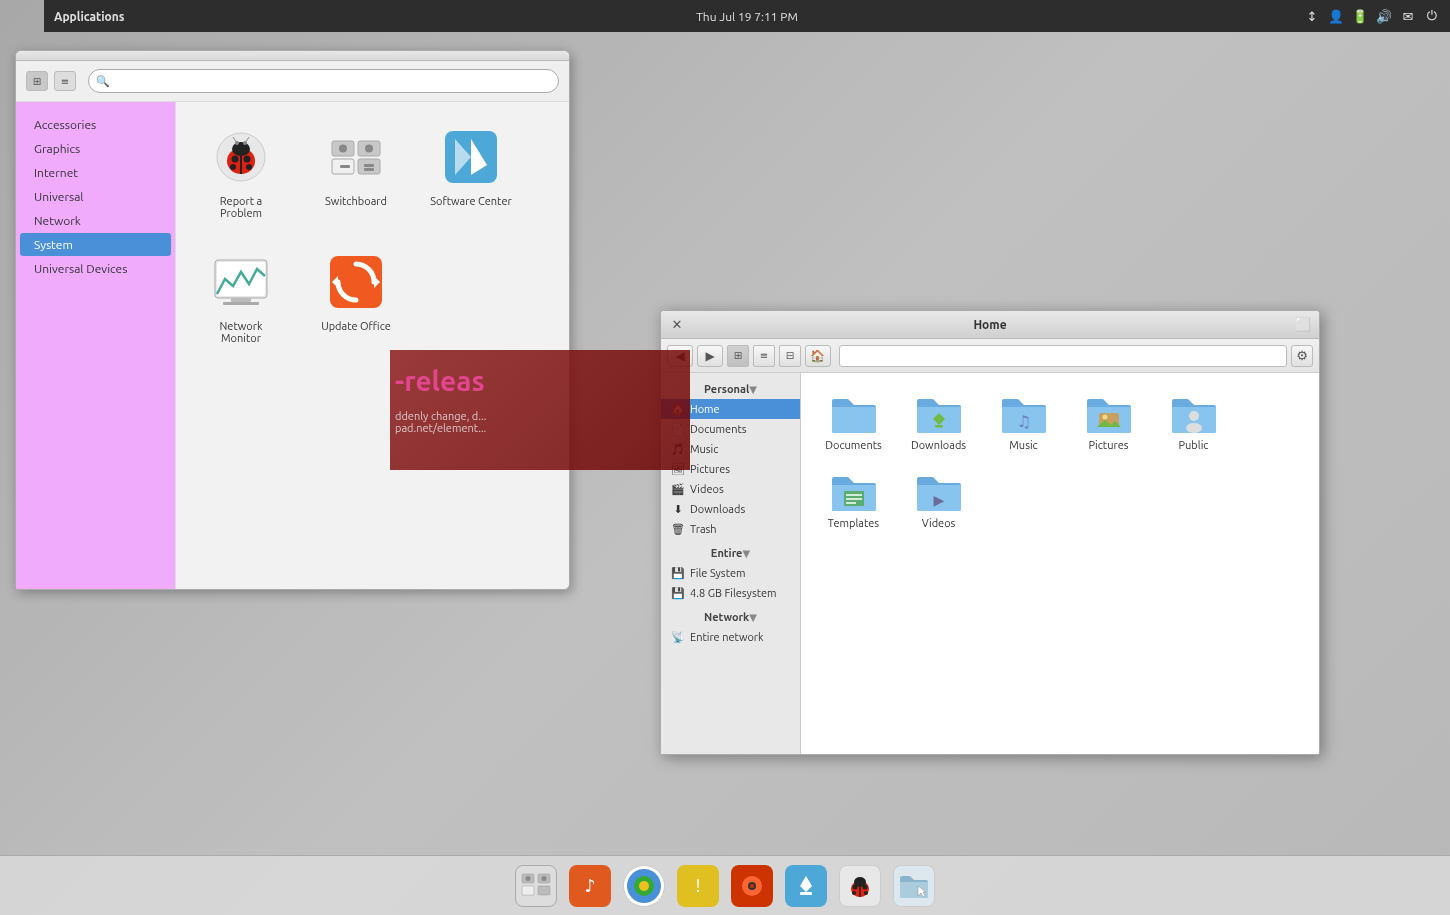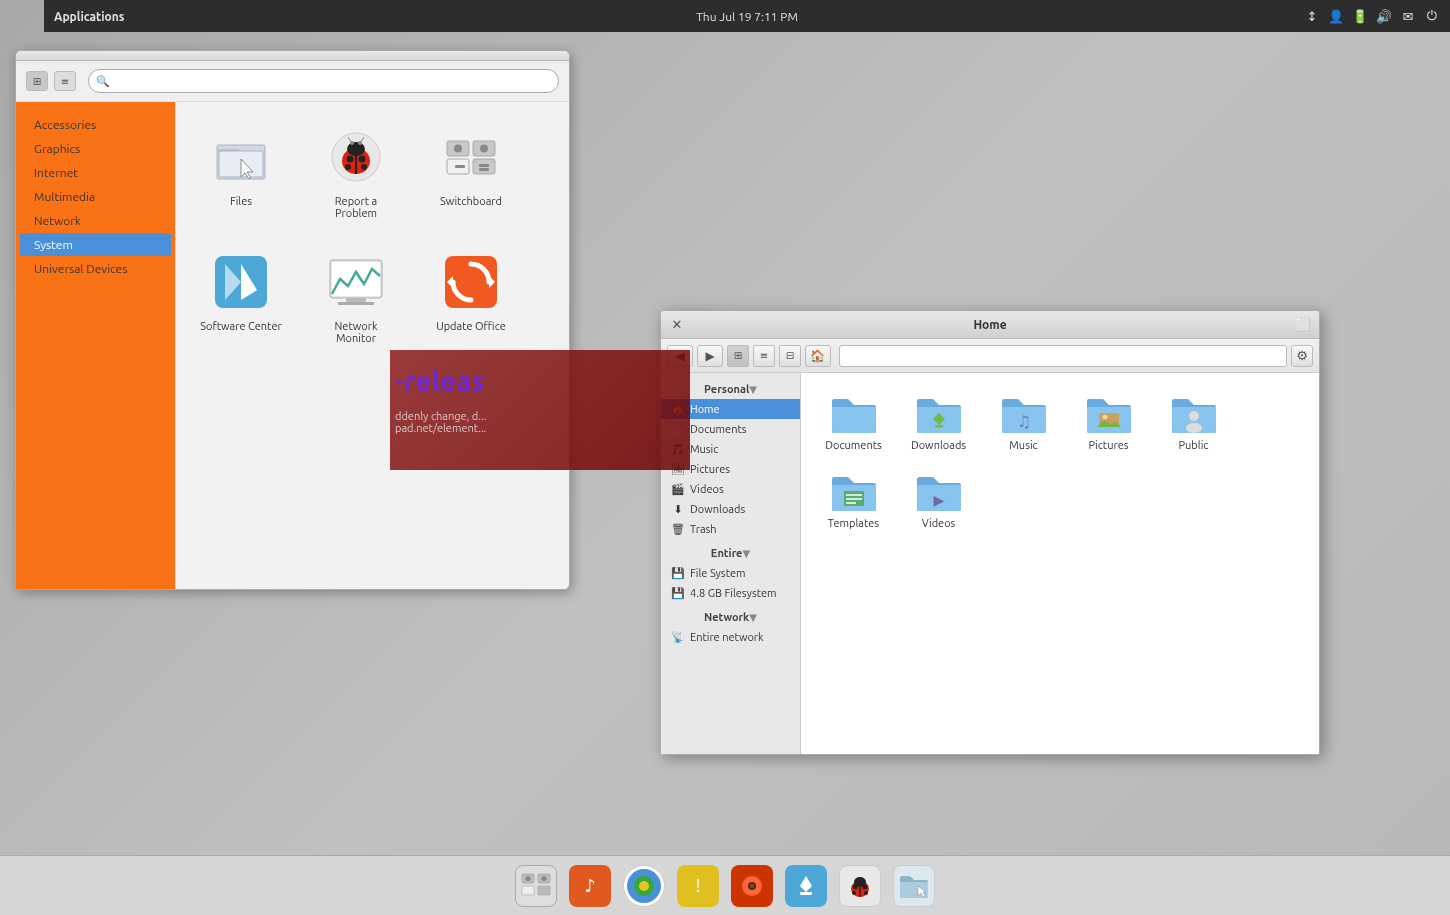"Accessories" .app-sidebar { background: #f97316 -> #f0abfc }
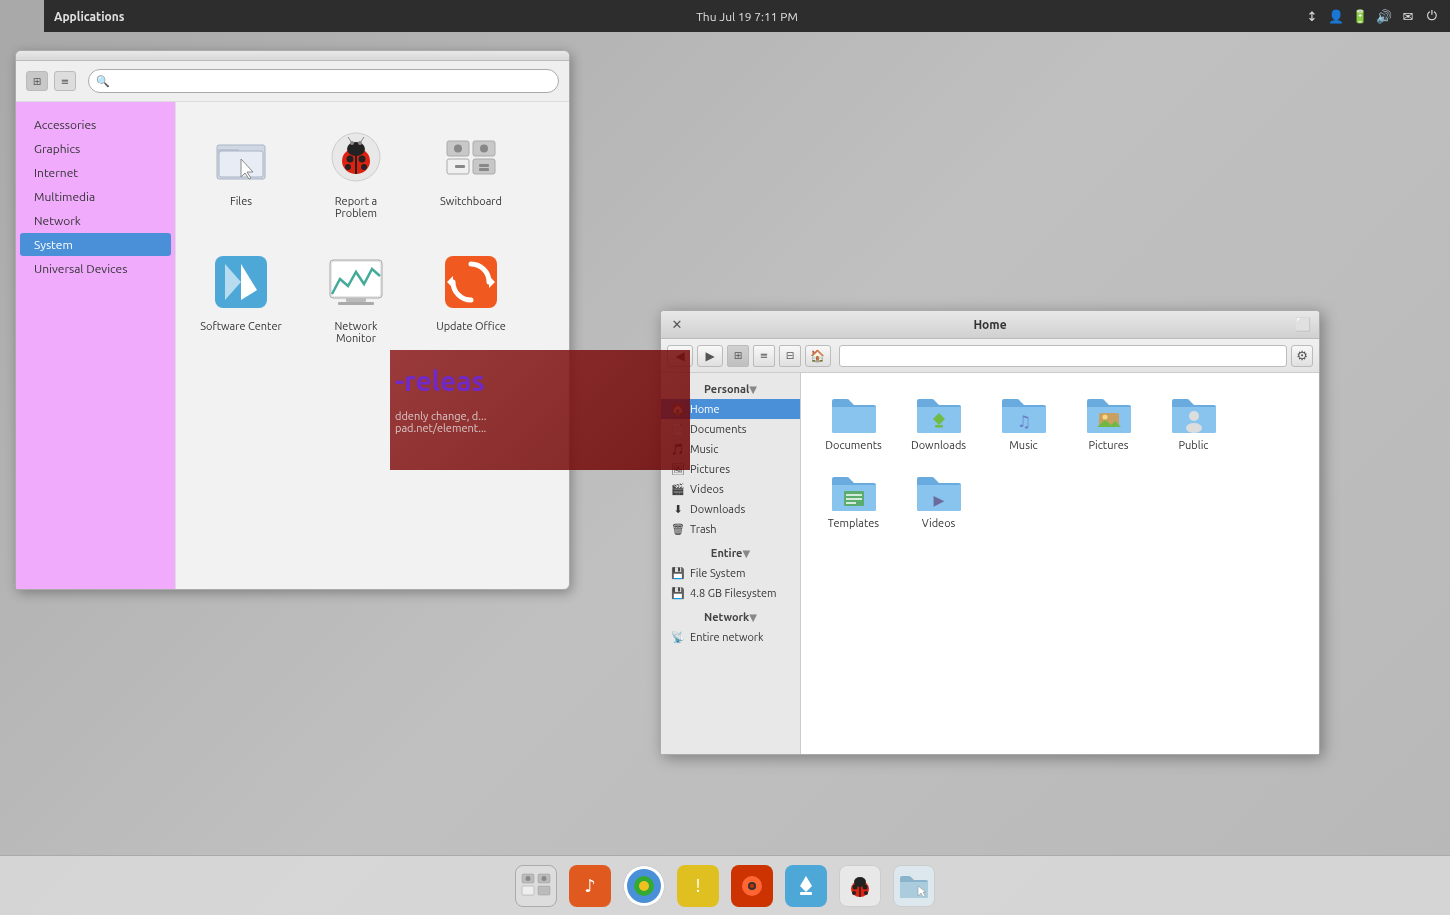"Multimedia" div.sidebar-item { text: Multimedia -> Universal }
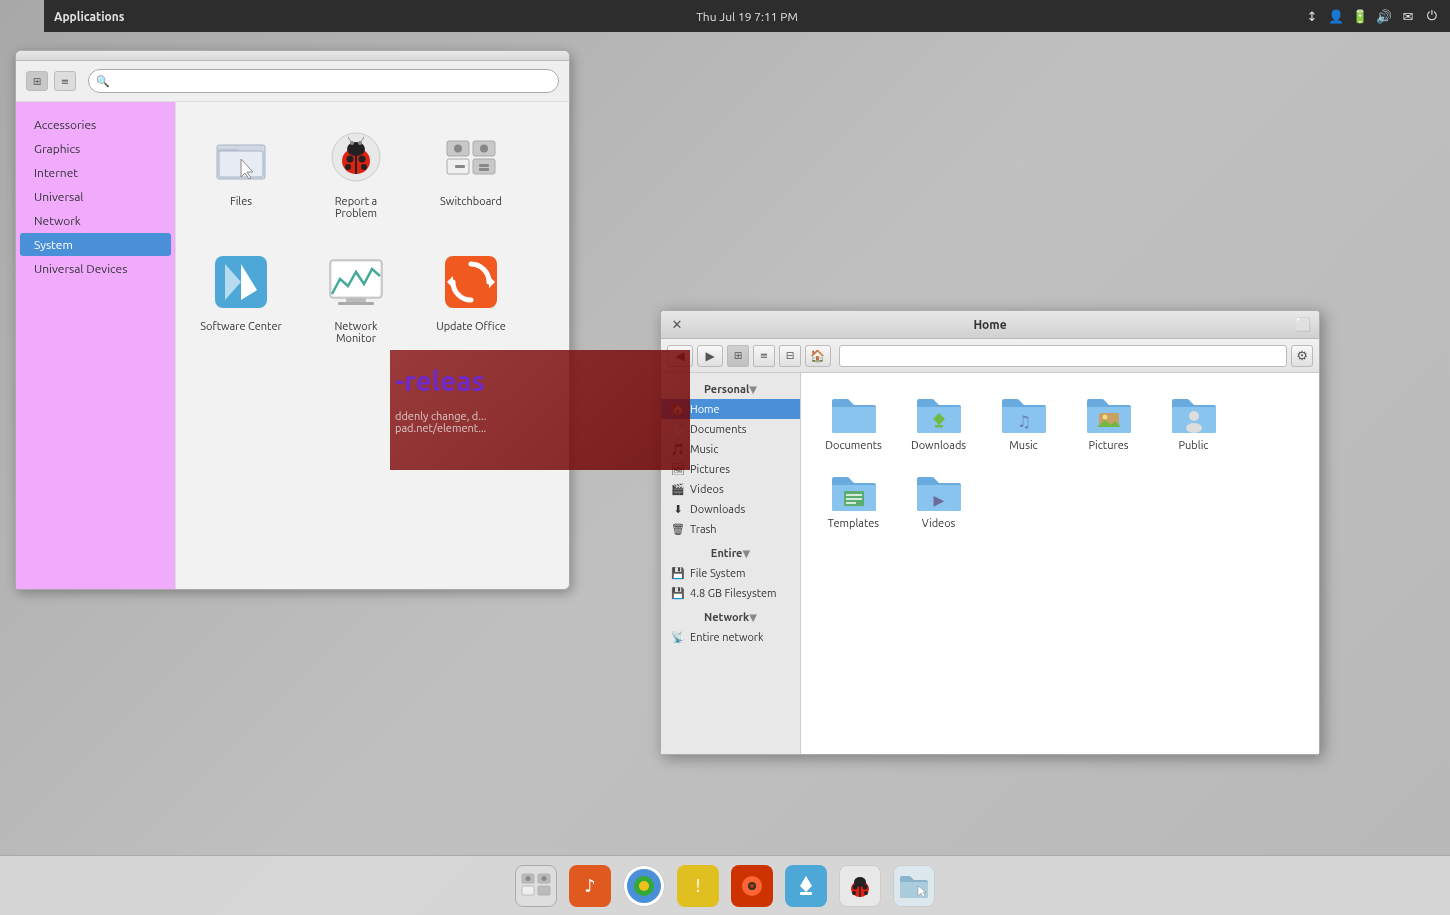"Files" div.app-item { html: <div> <div> <svg> <rect></rect> <rect></rect> <rect></rect> <polygon></polygon> </svg> </div> <span>Files</span> </div> -> none }
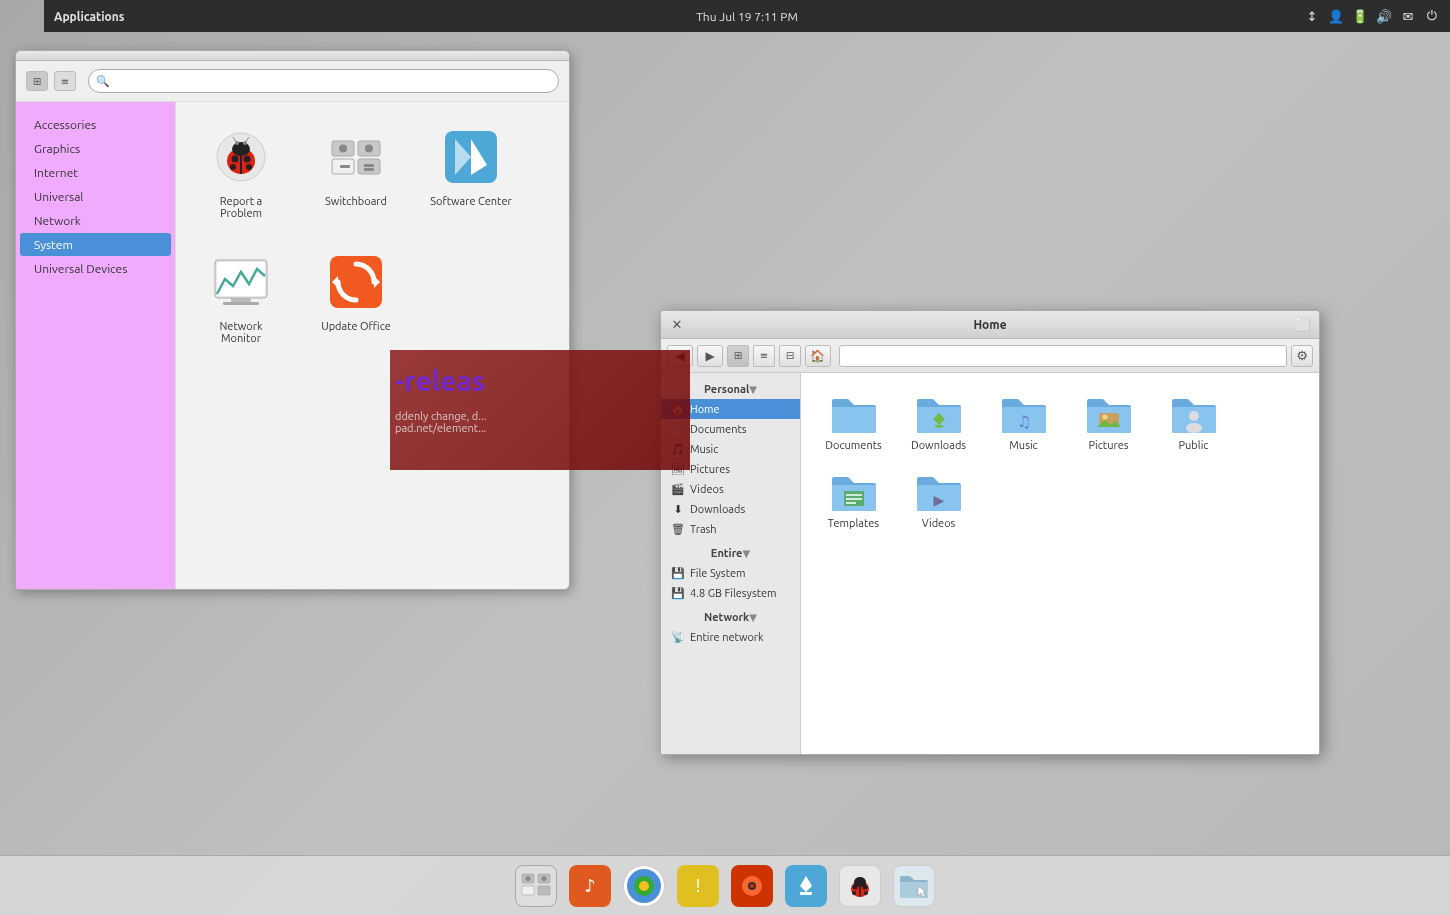"-releas" .bg-overlay-text { color: #6d28d9 -> #ec4899 }
